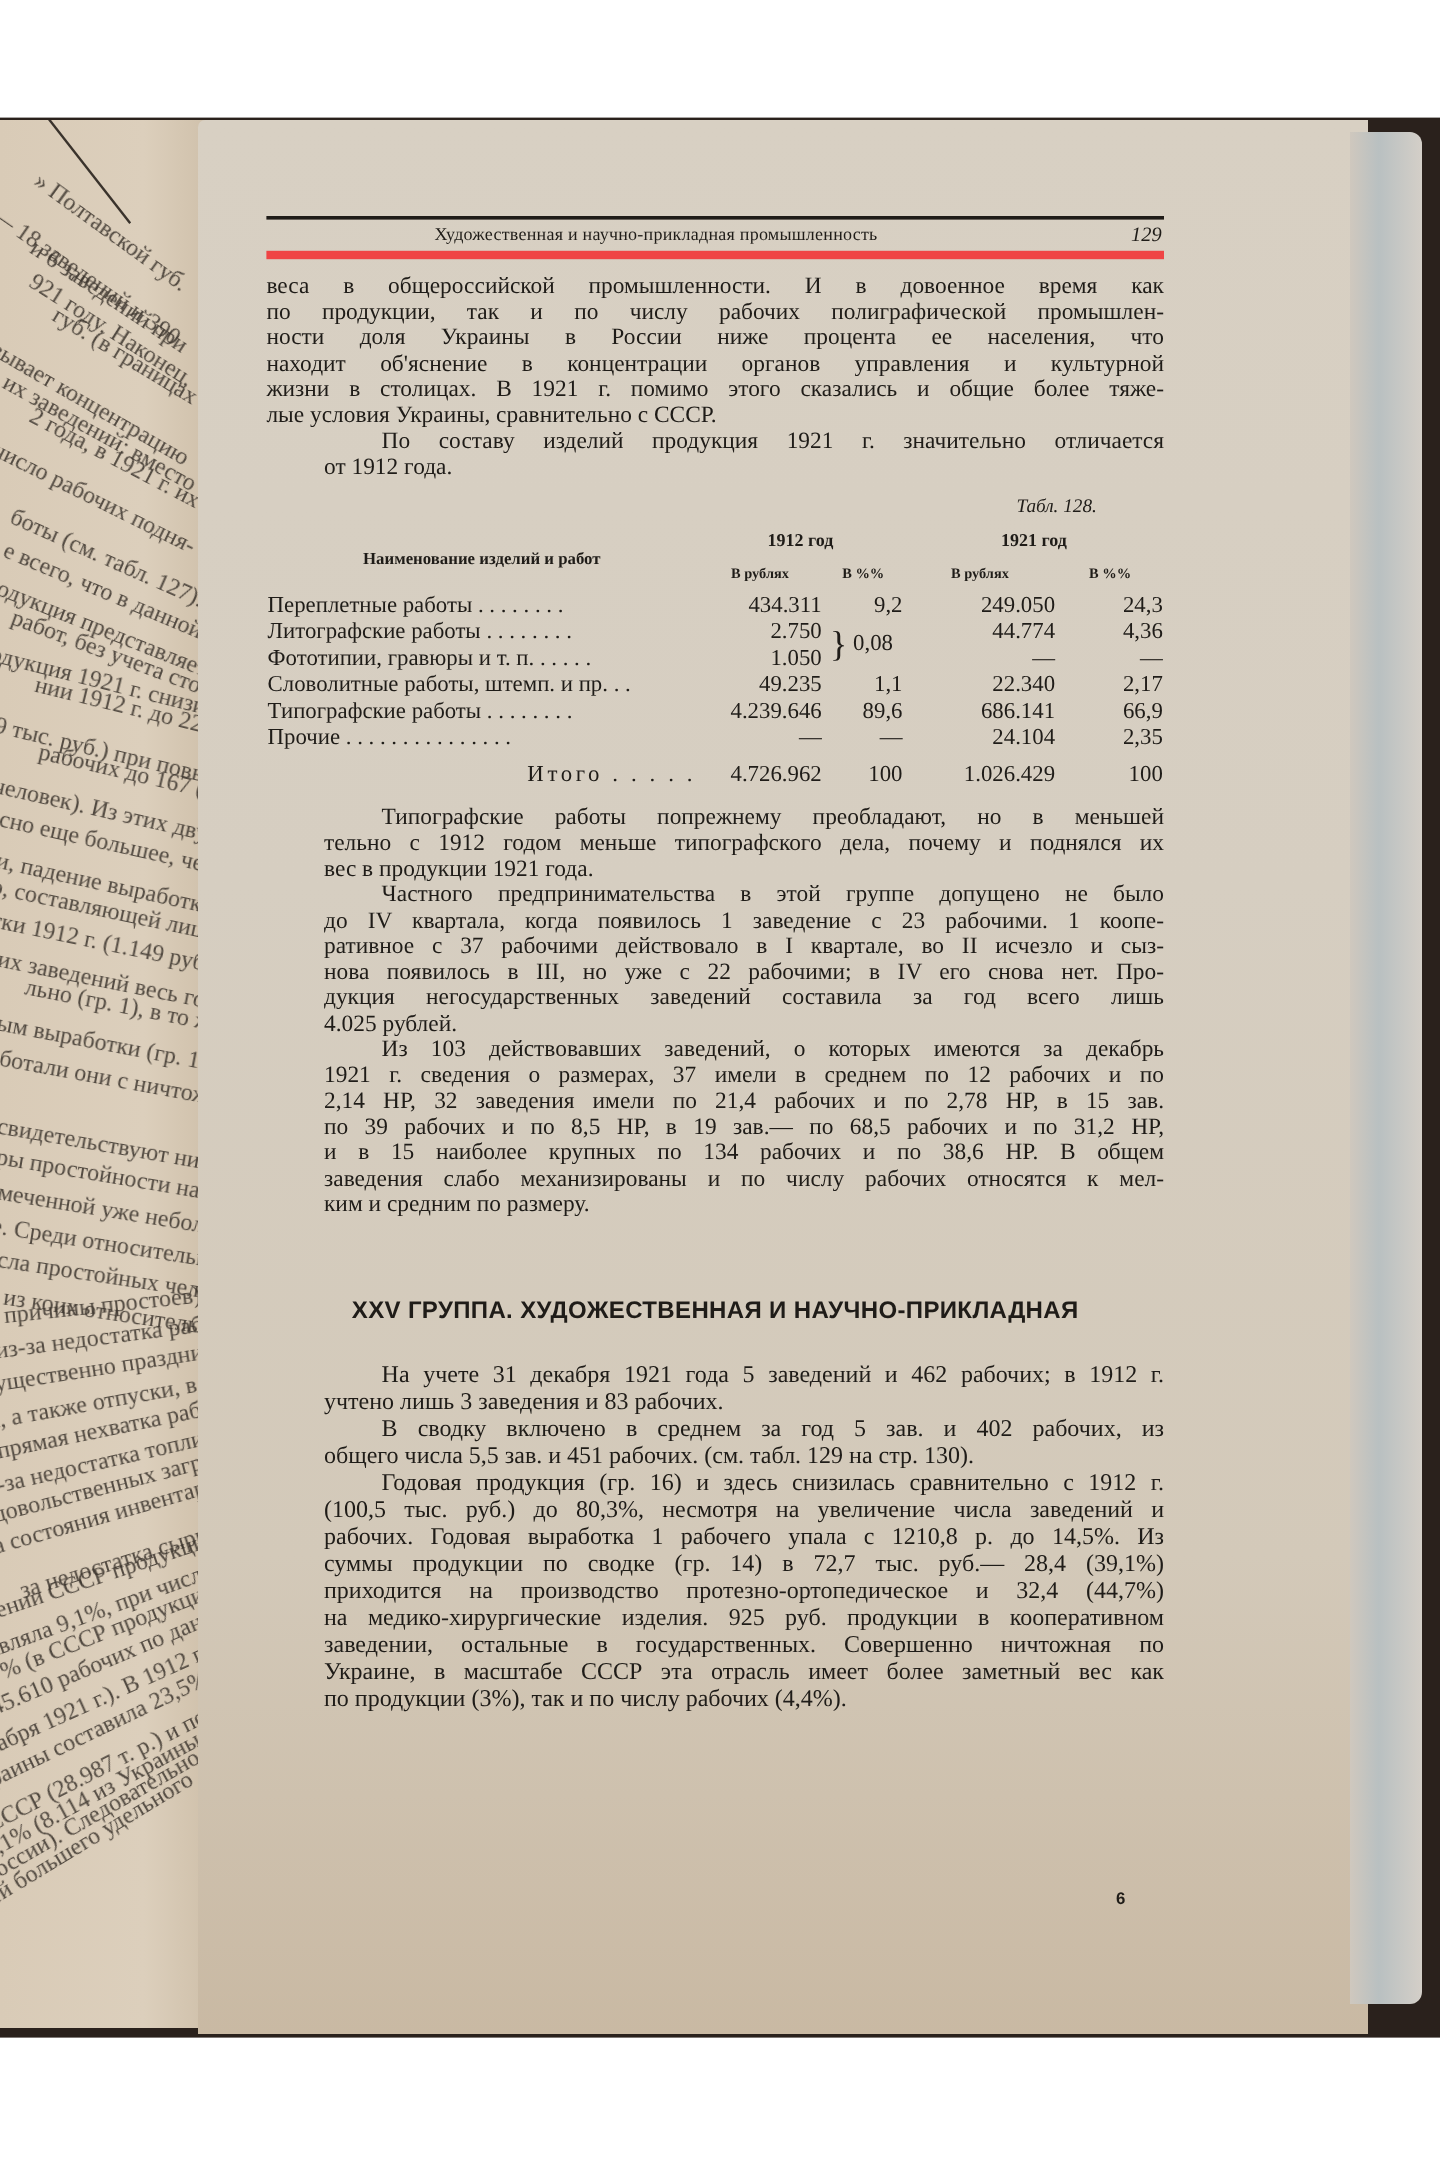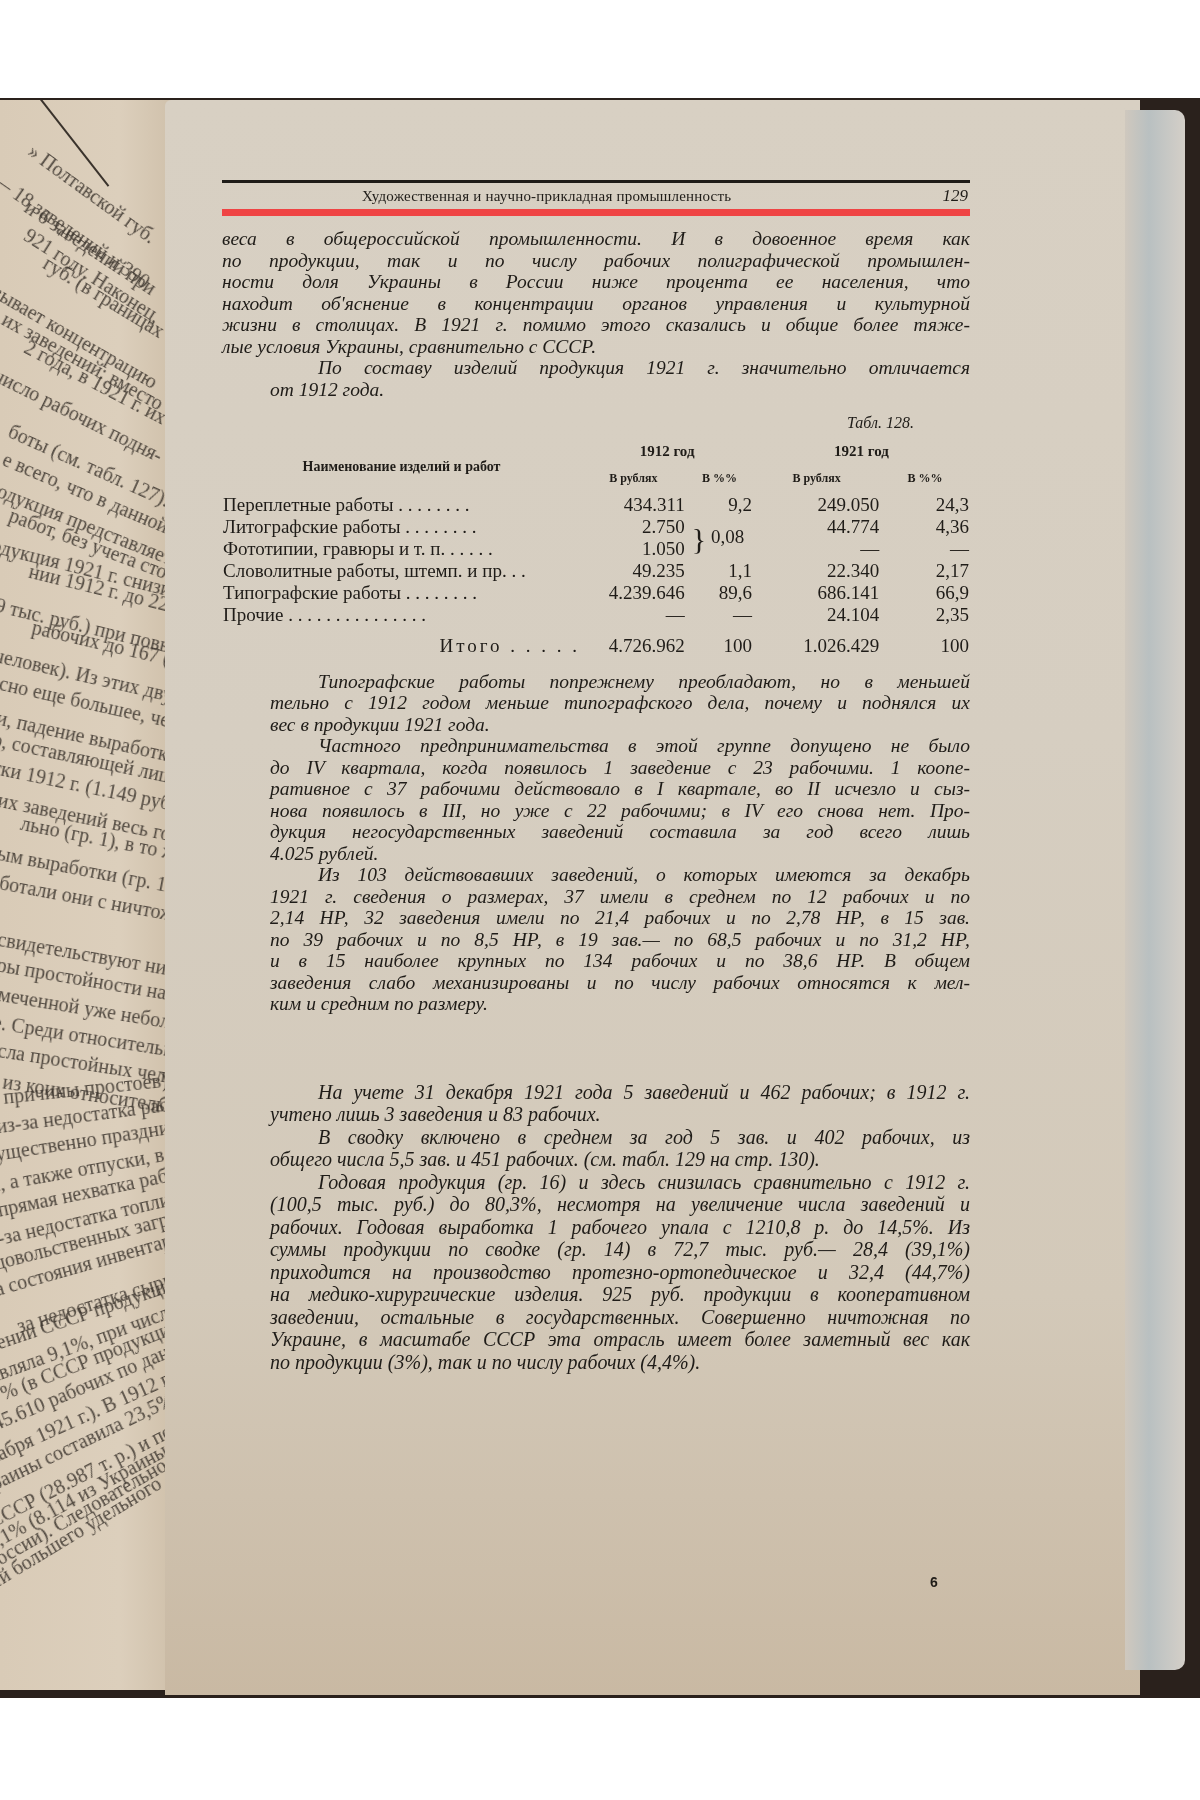"веса в общероссийской промышленности. И" .para .line { font-style: italic -> none }
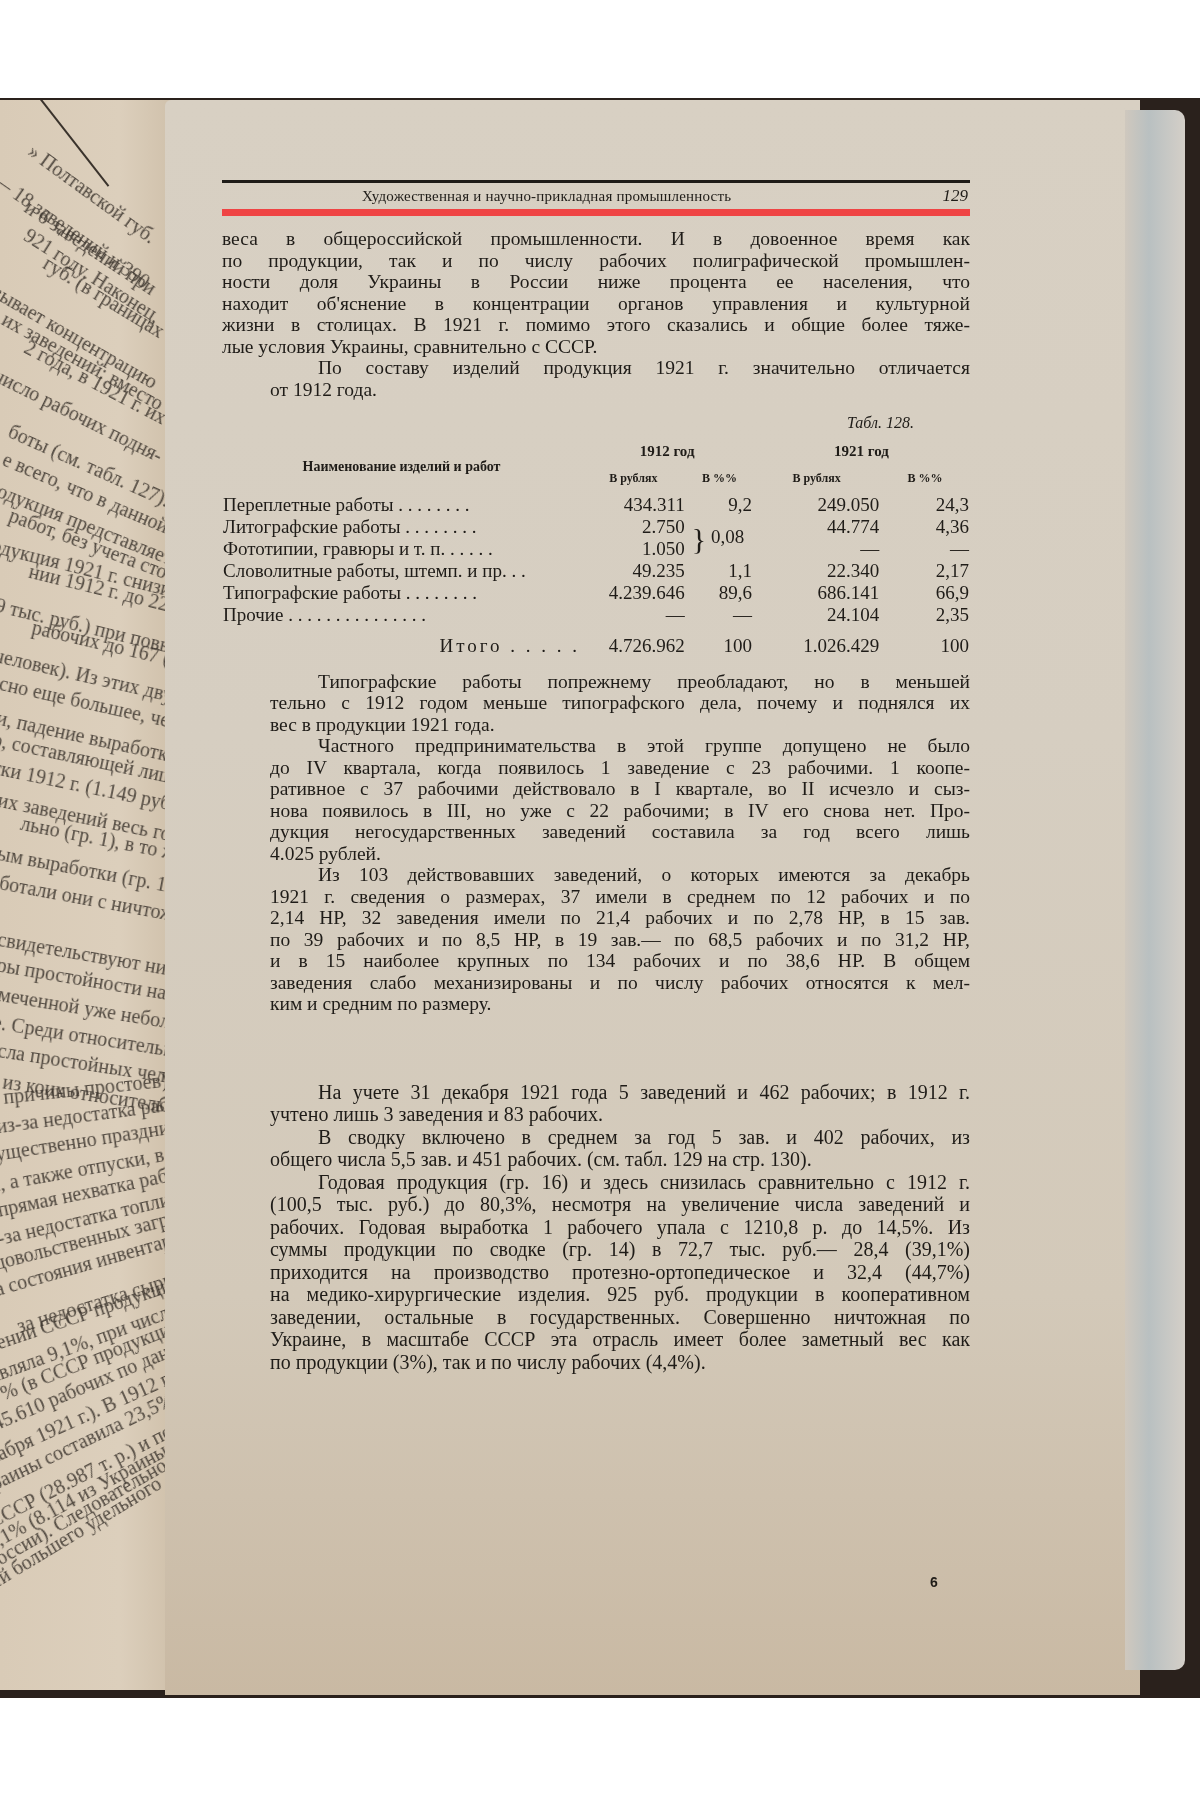"XXV ГРУППА. ХУДОЖЕСТВЕННАЯ И" div { html: none -> <div>XXV ГРУППА. ХУДОЖЕСТВЕННАЯ И НАУЧНО-ПРИКЛАДНАЯ</div> }
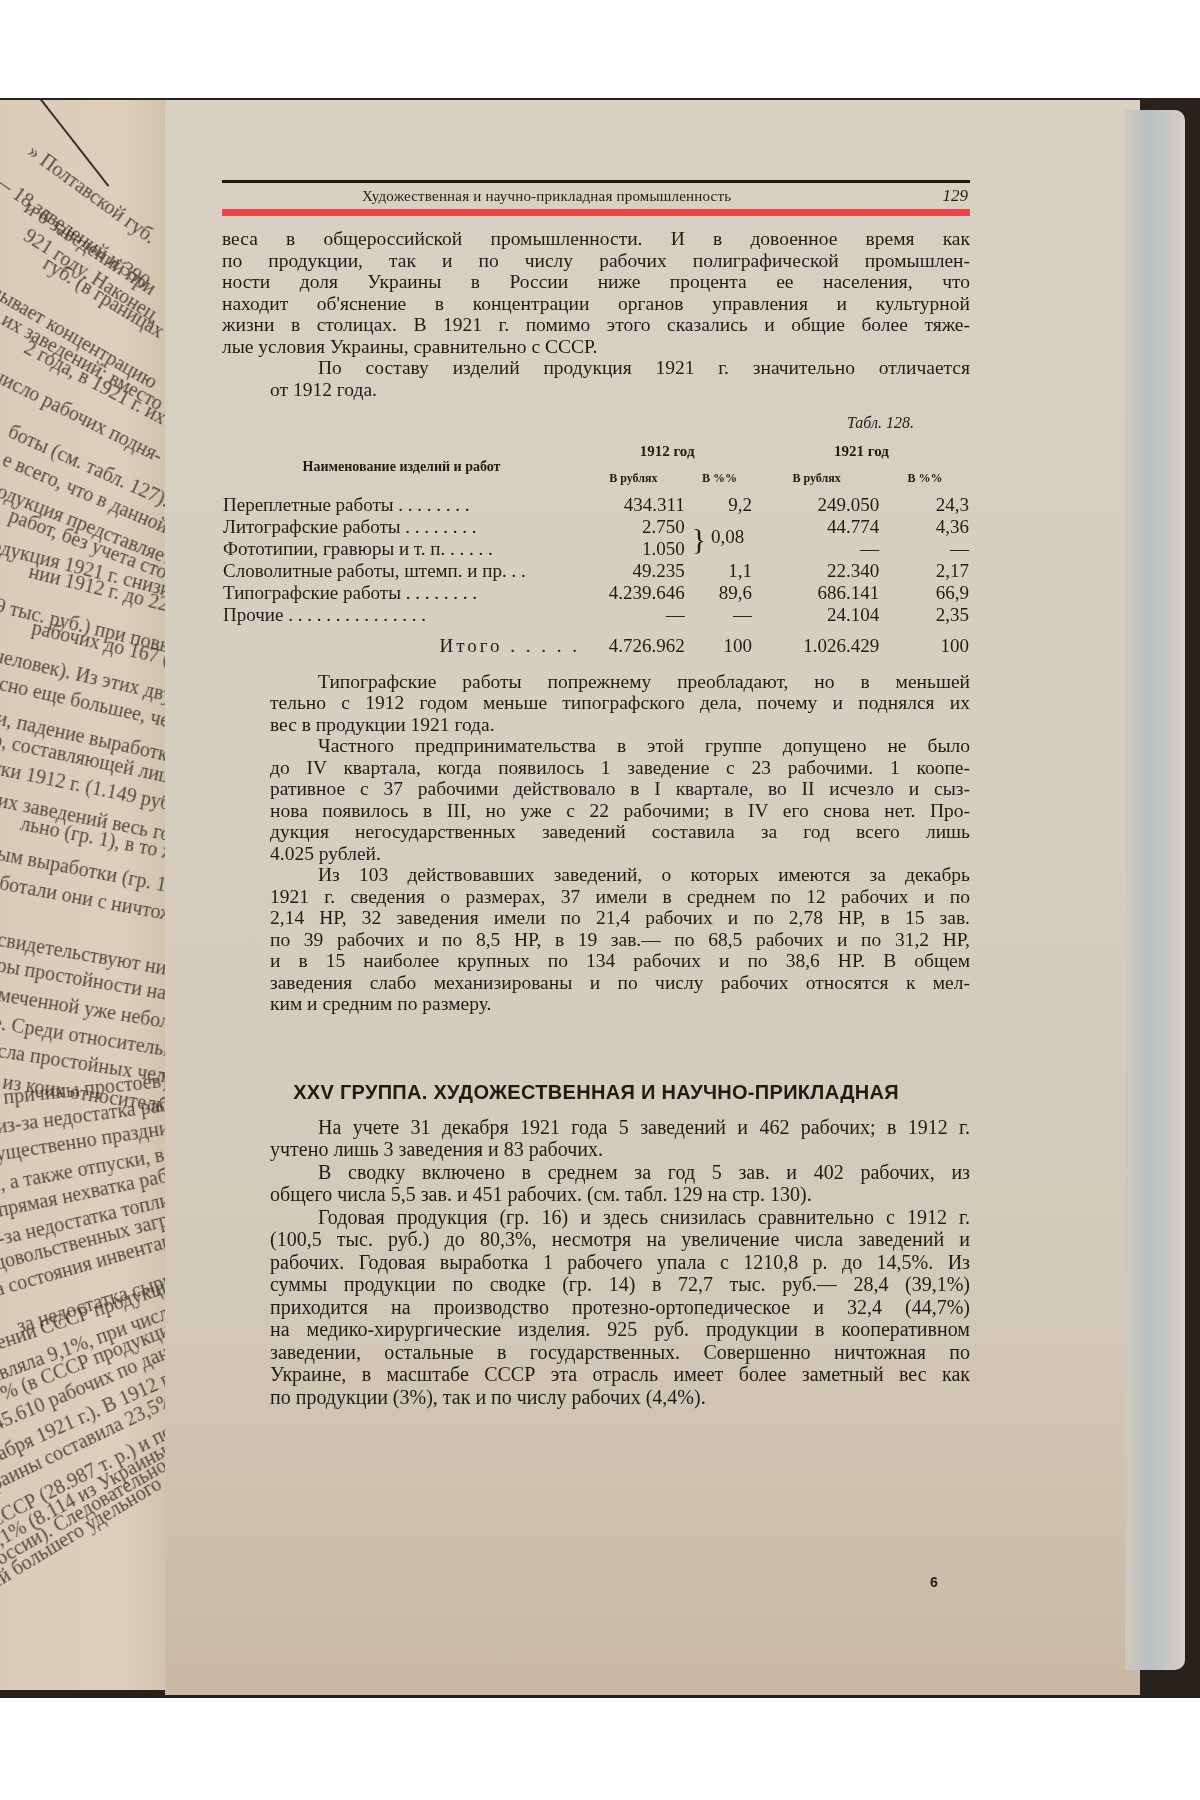"На учете 31 декабря 1921" .block-3 { margin-top: 13px -> 32px }
